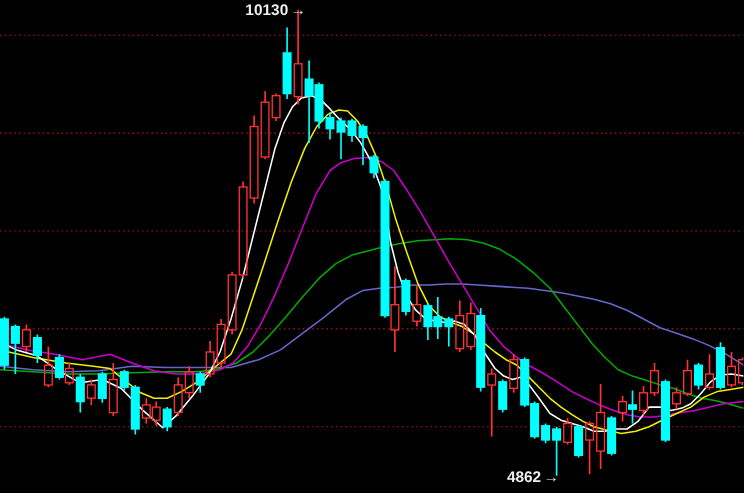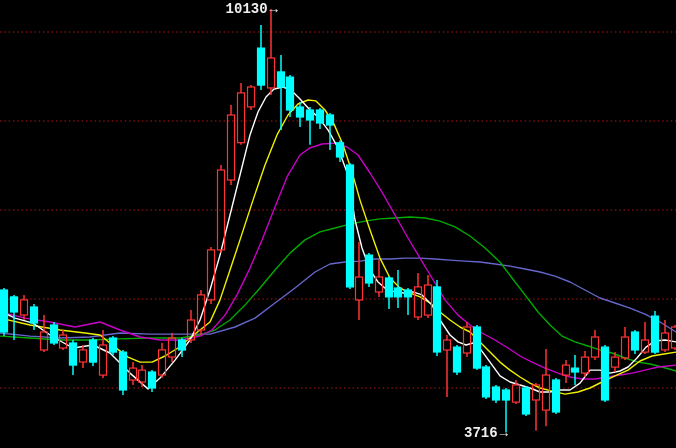"10130" #stage { font-family: Liberation Mono, monospace -> Liberation Sans, sans-serif }
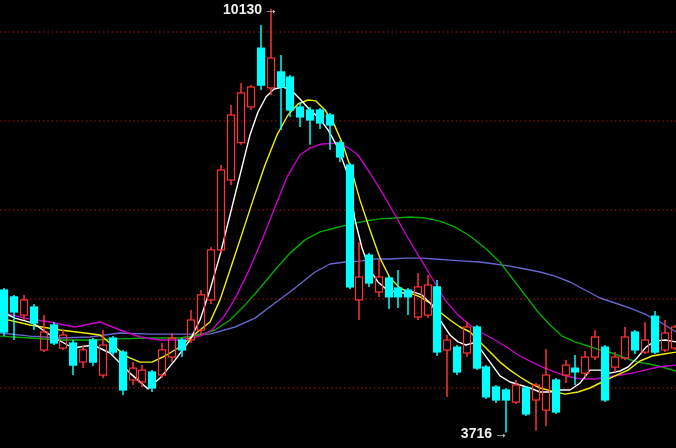"3716" span { text: 3716 -> 4862 }
